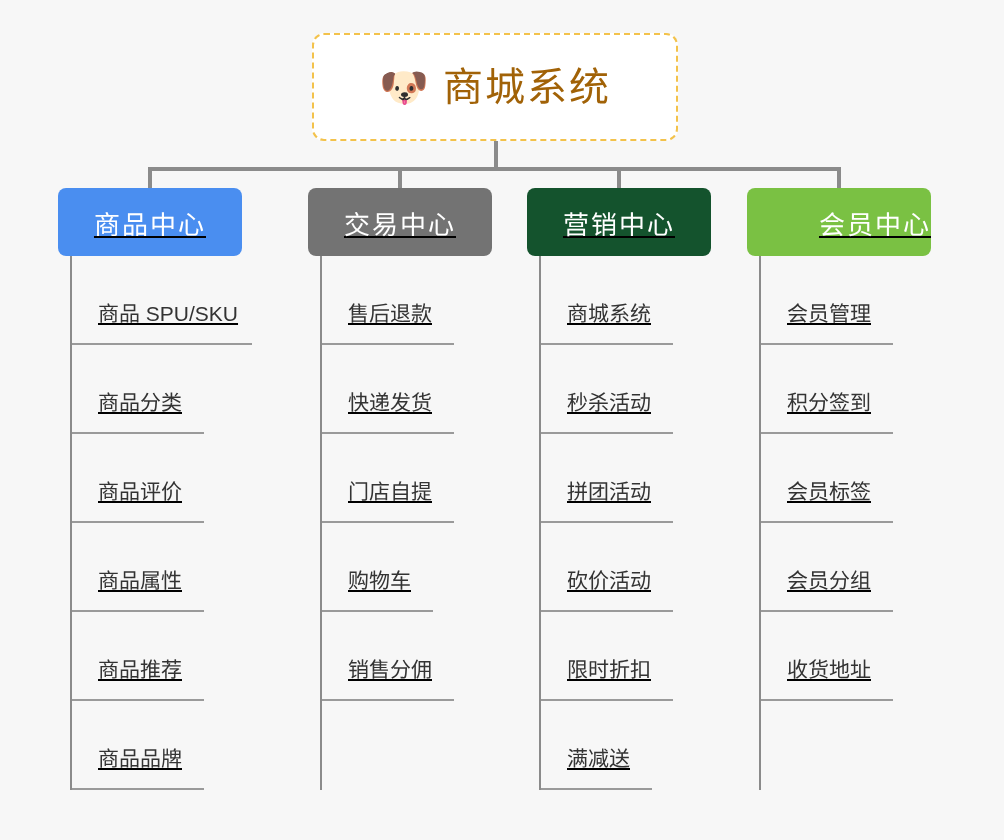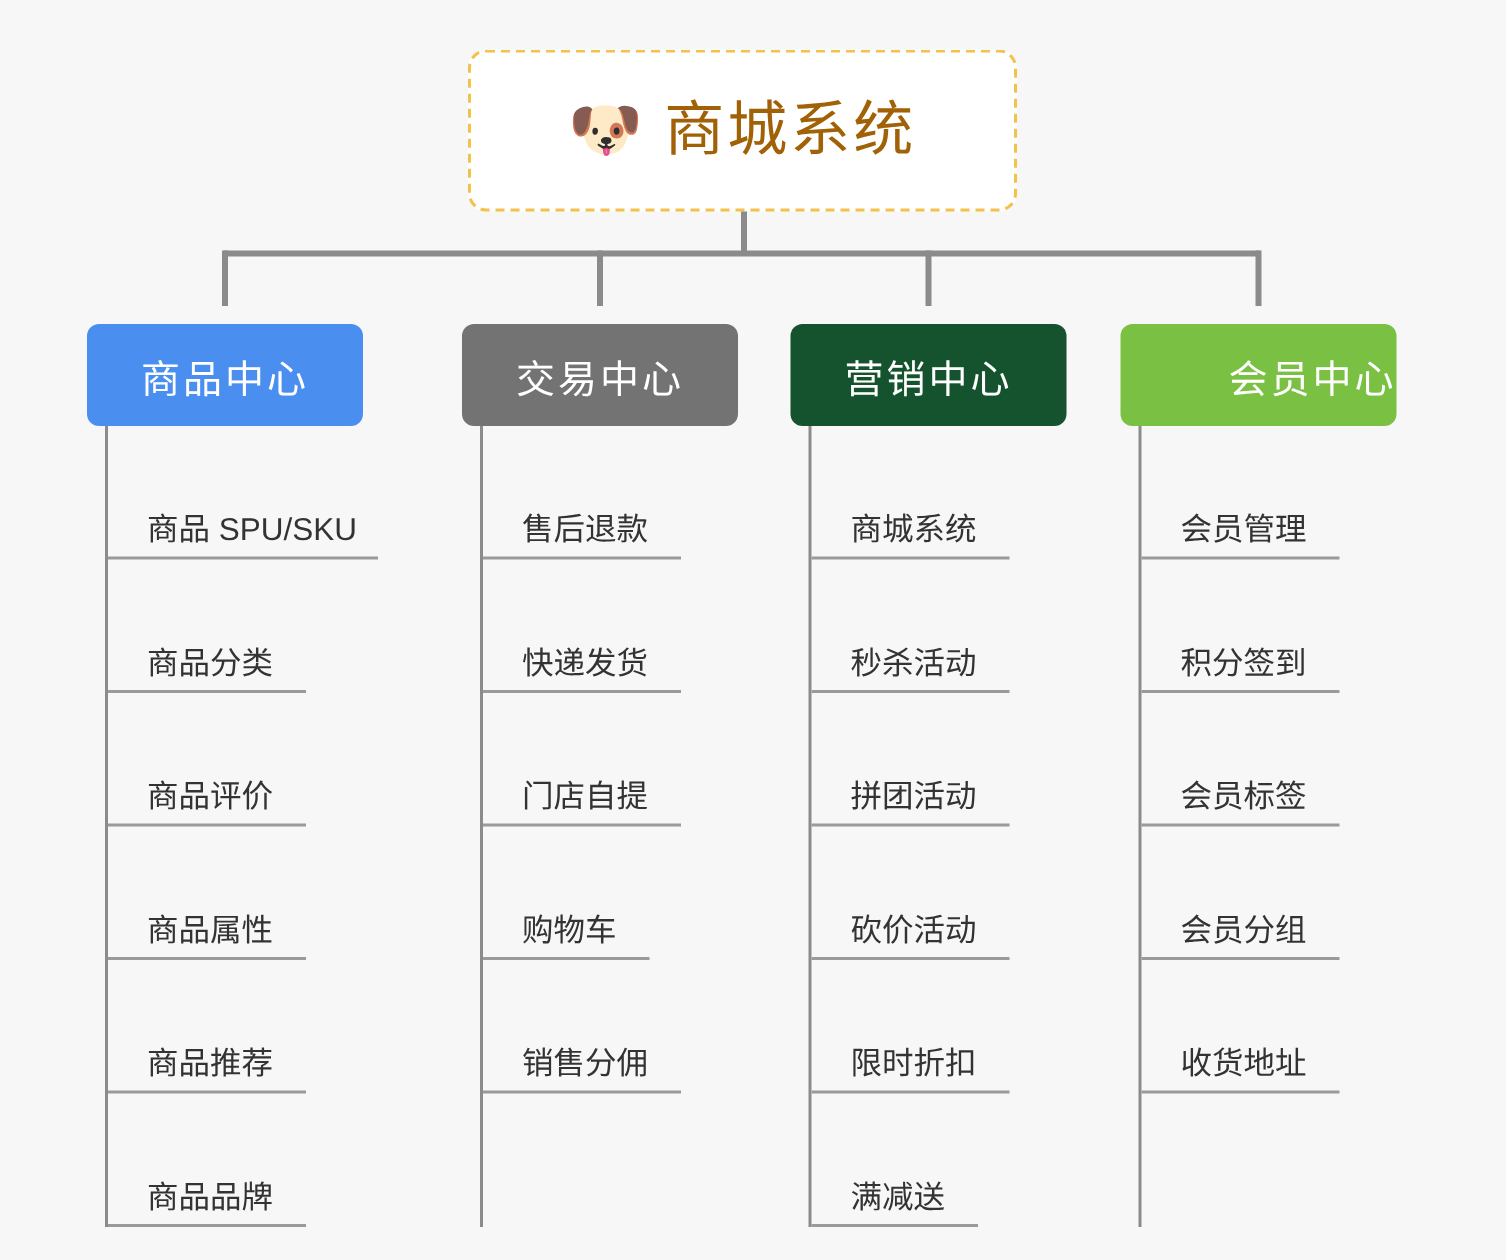"商品中心" .column { text-decoration: none -> underline; top: 216px -> 188px }
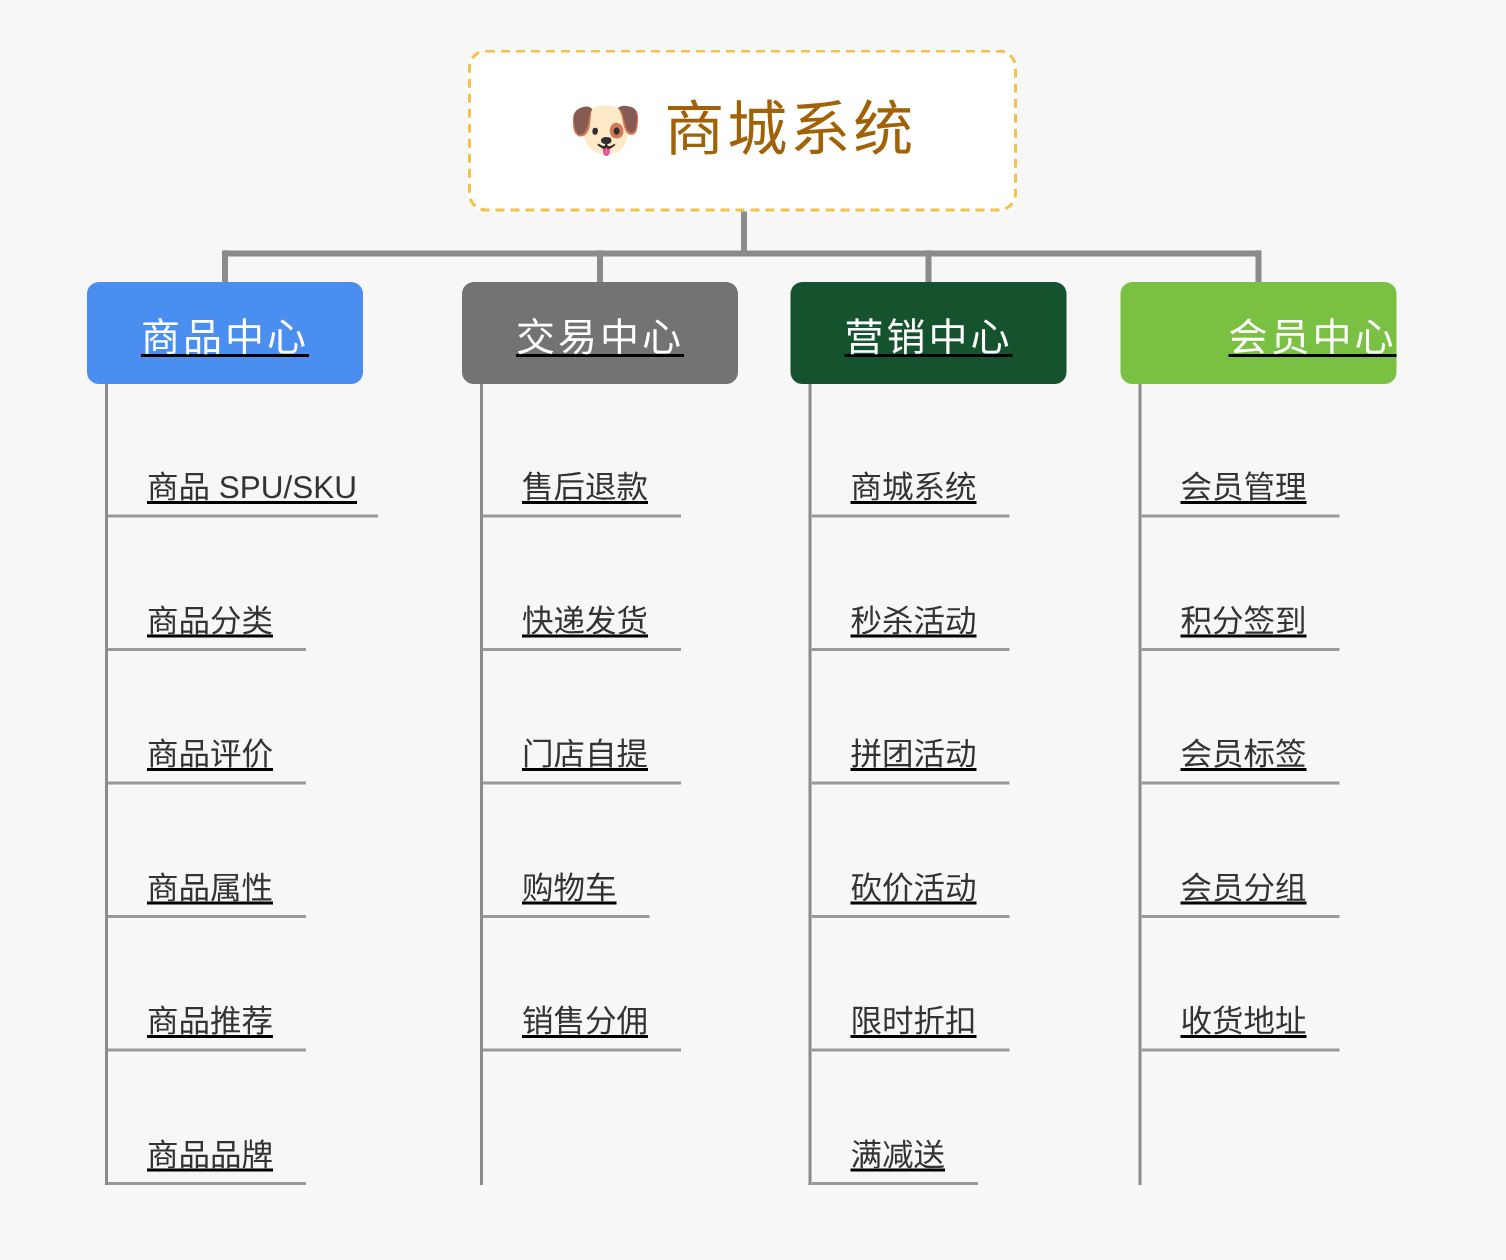"商品 SPU/SKU" .leaf-label { padding-bottom: 9px -> 21px }
